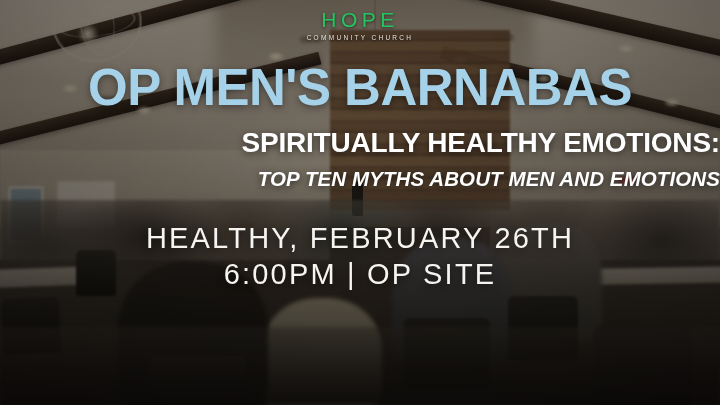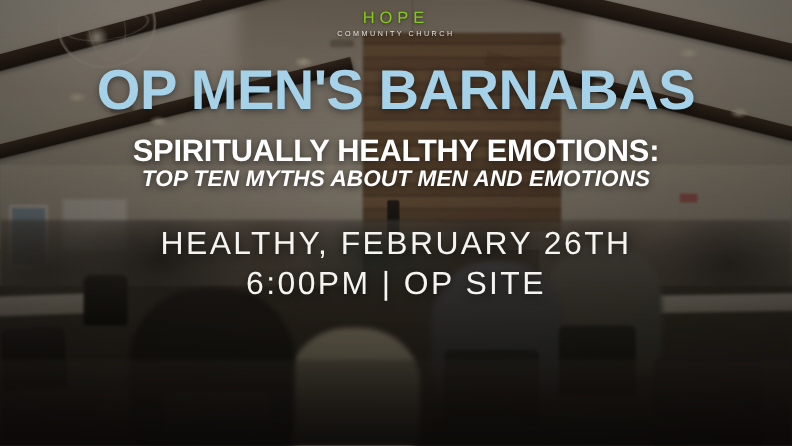"HOPE" .logo-word { color: #84cc16 -> #22c55e; font-size: 15px -> 21px }
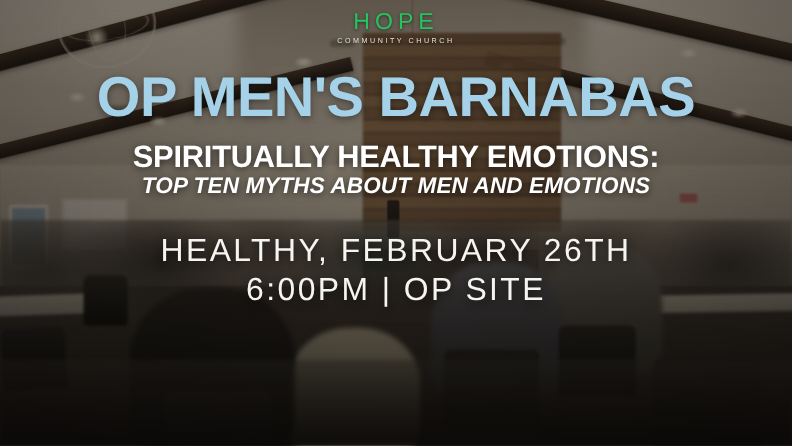"SPIRITUALLY HEALTHY EMOTIONS:" .subhead { text-align: center -> right }
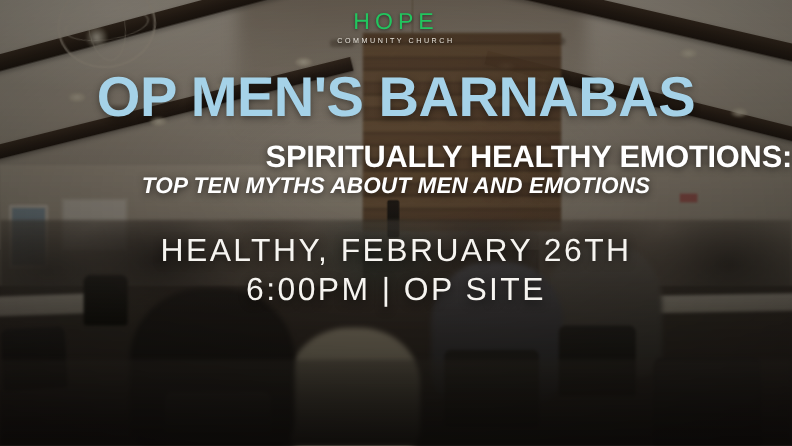"TOP TEN MYTHS ABOUT MEN" .subsub { margin-top: 2px -> 12px; text-align: center -> right }
